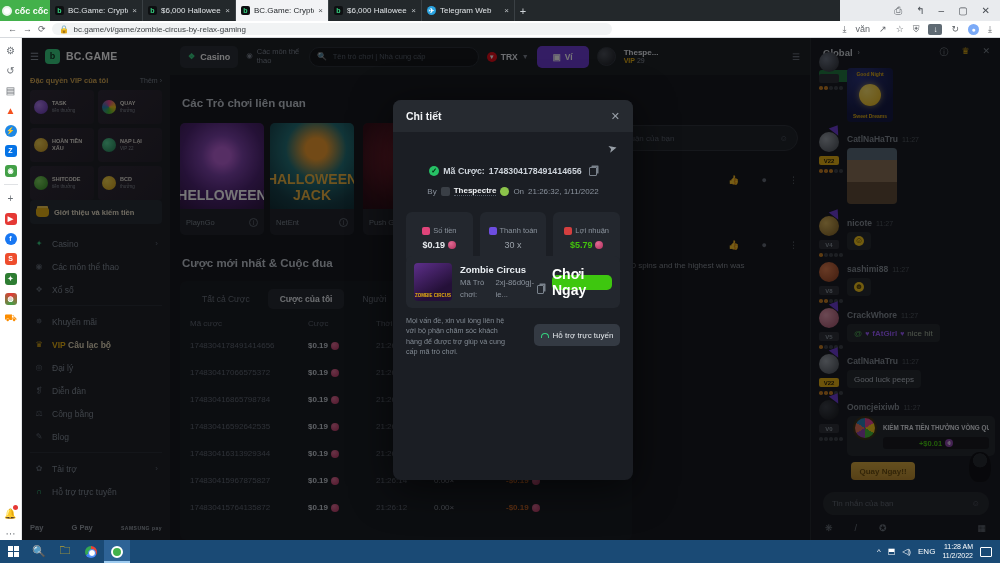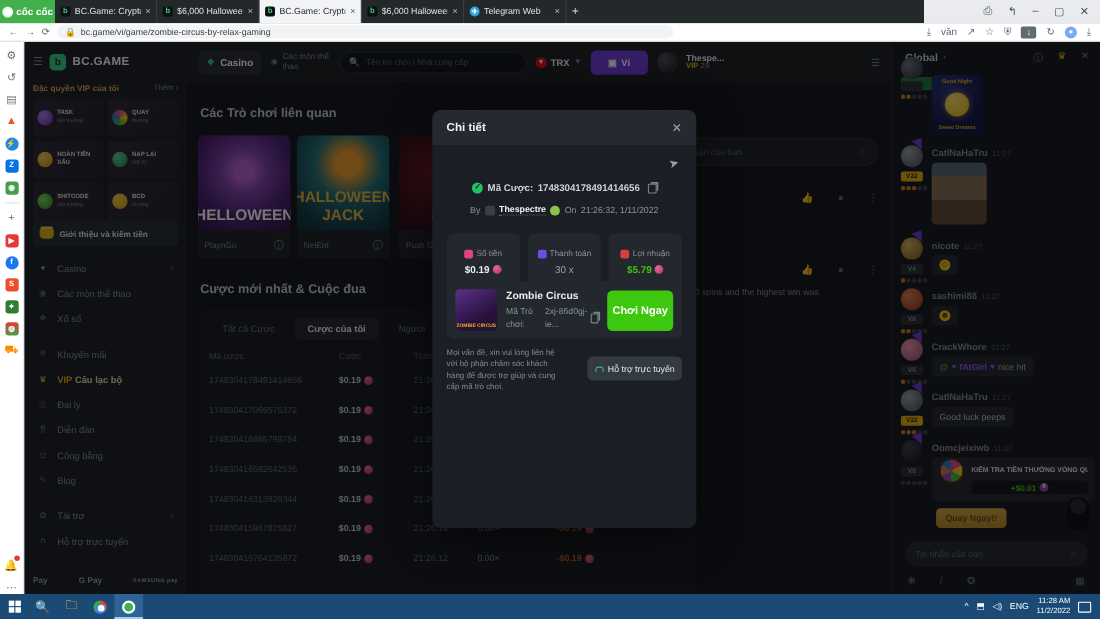"Chơi Ngay" .play { font-size: 10px -> 14px; height: 37px -> 15px }
